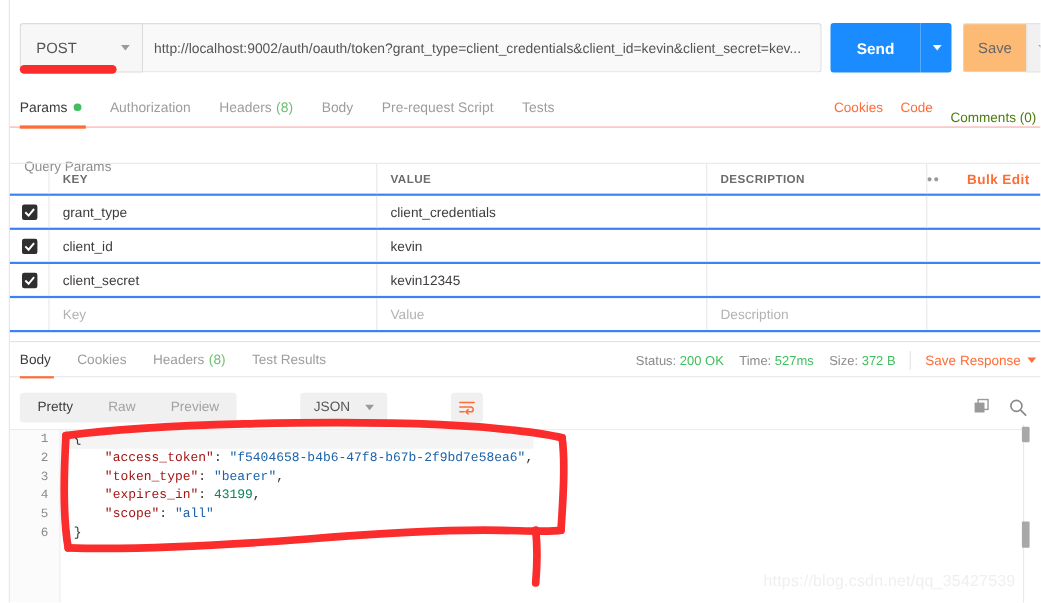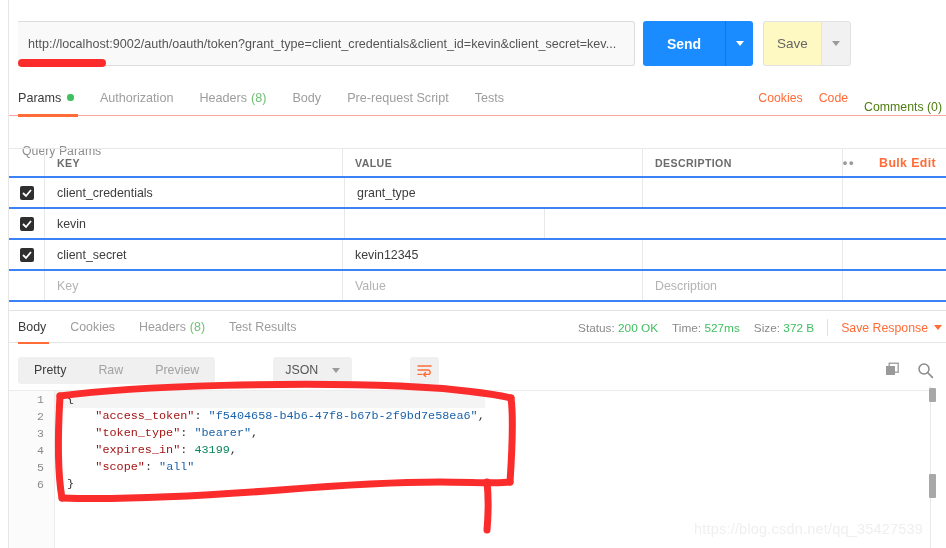"POST" div.method-select { html: none -> <div> <span>POST</span> <span></span> </div> }
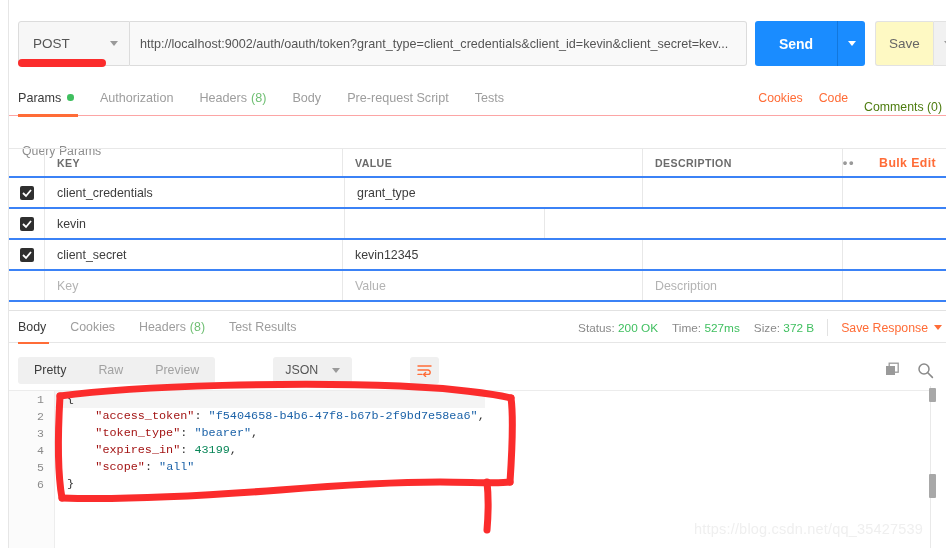"Save" .save-btn { background: #fef9c3 -> #fdba74 }
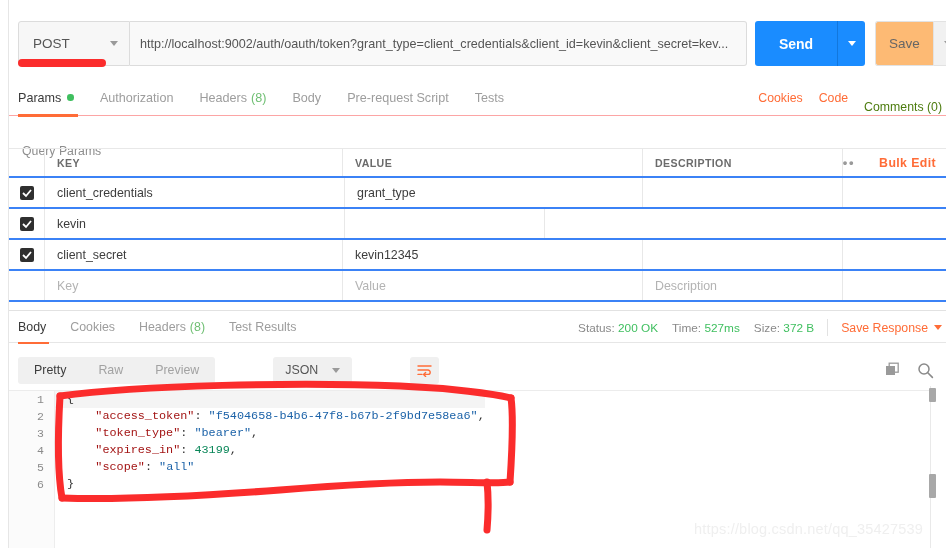"client_credentials" div.cell { order: before "grant_type" -> after "grant_type" }
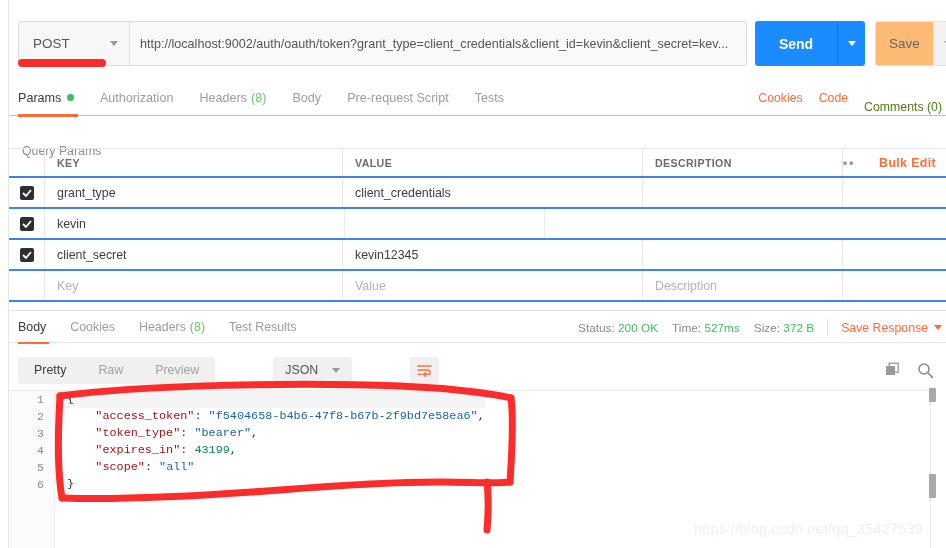"client_id" div.cell { html: none -> <div>client_id</div> }
